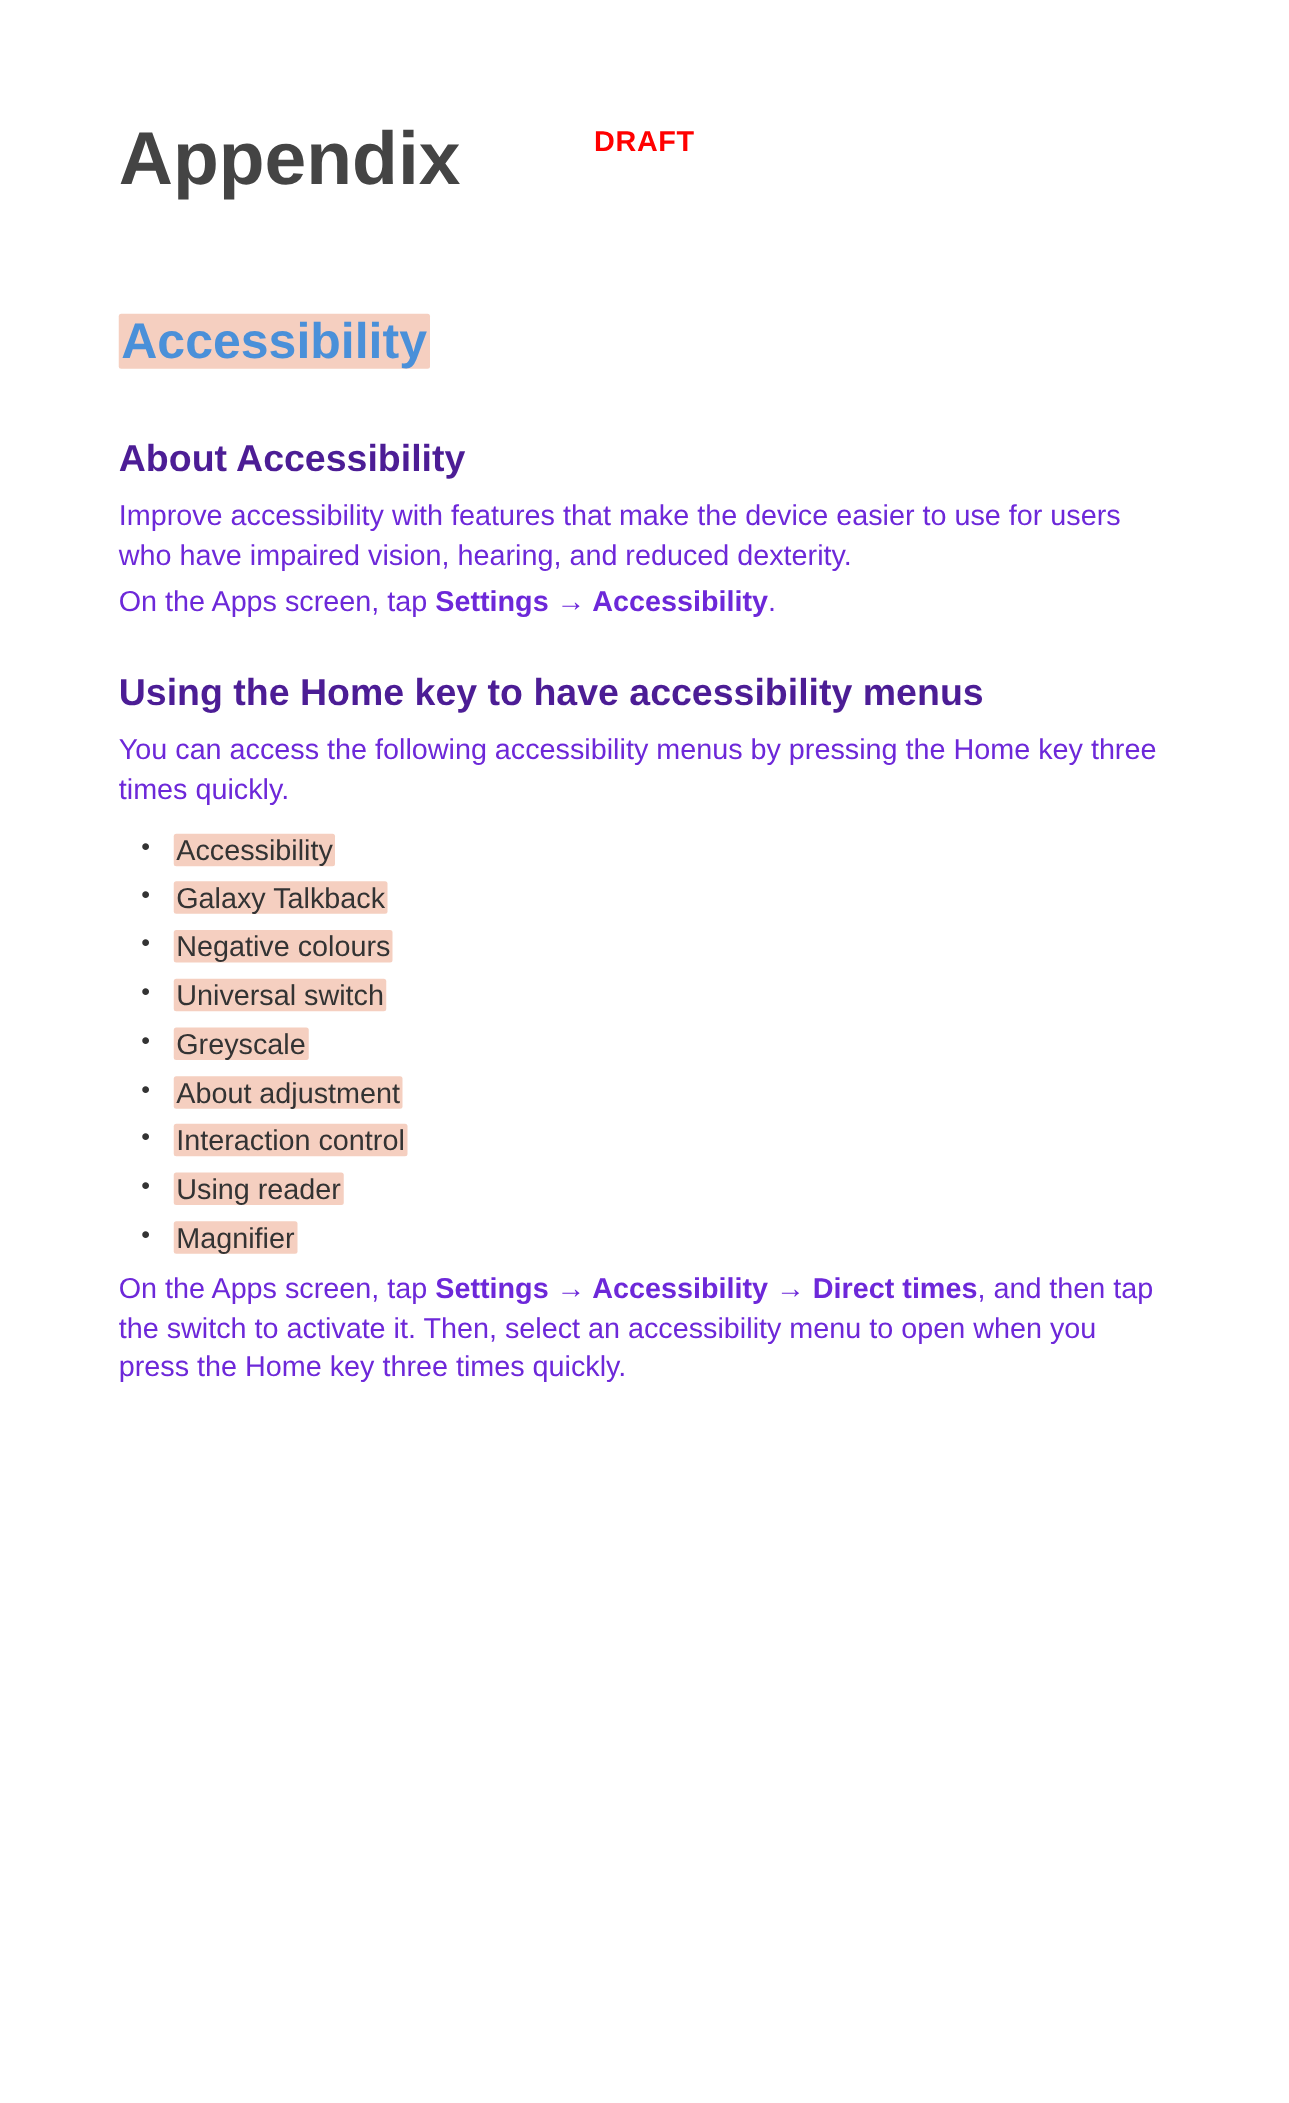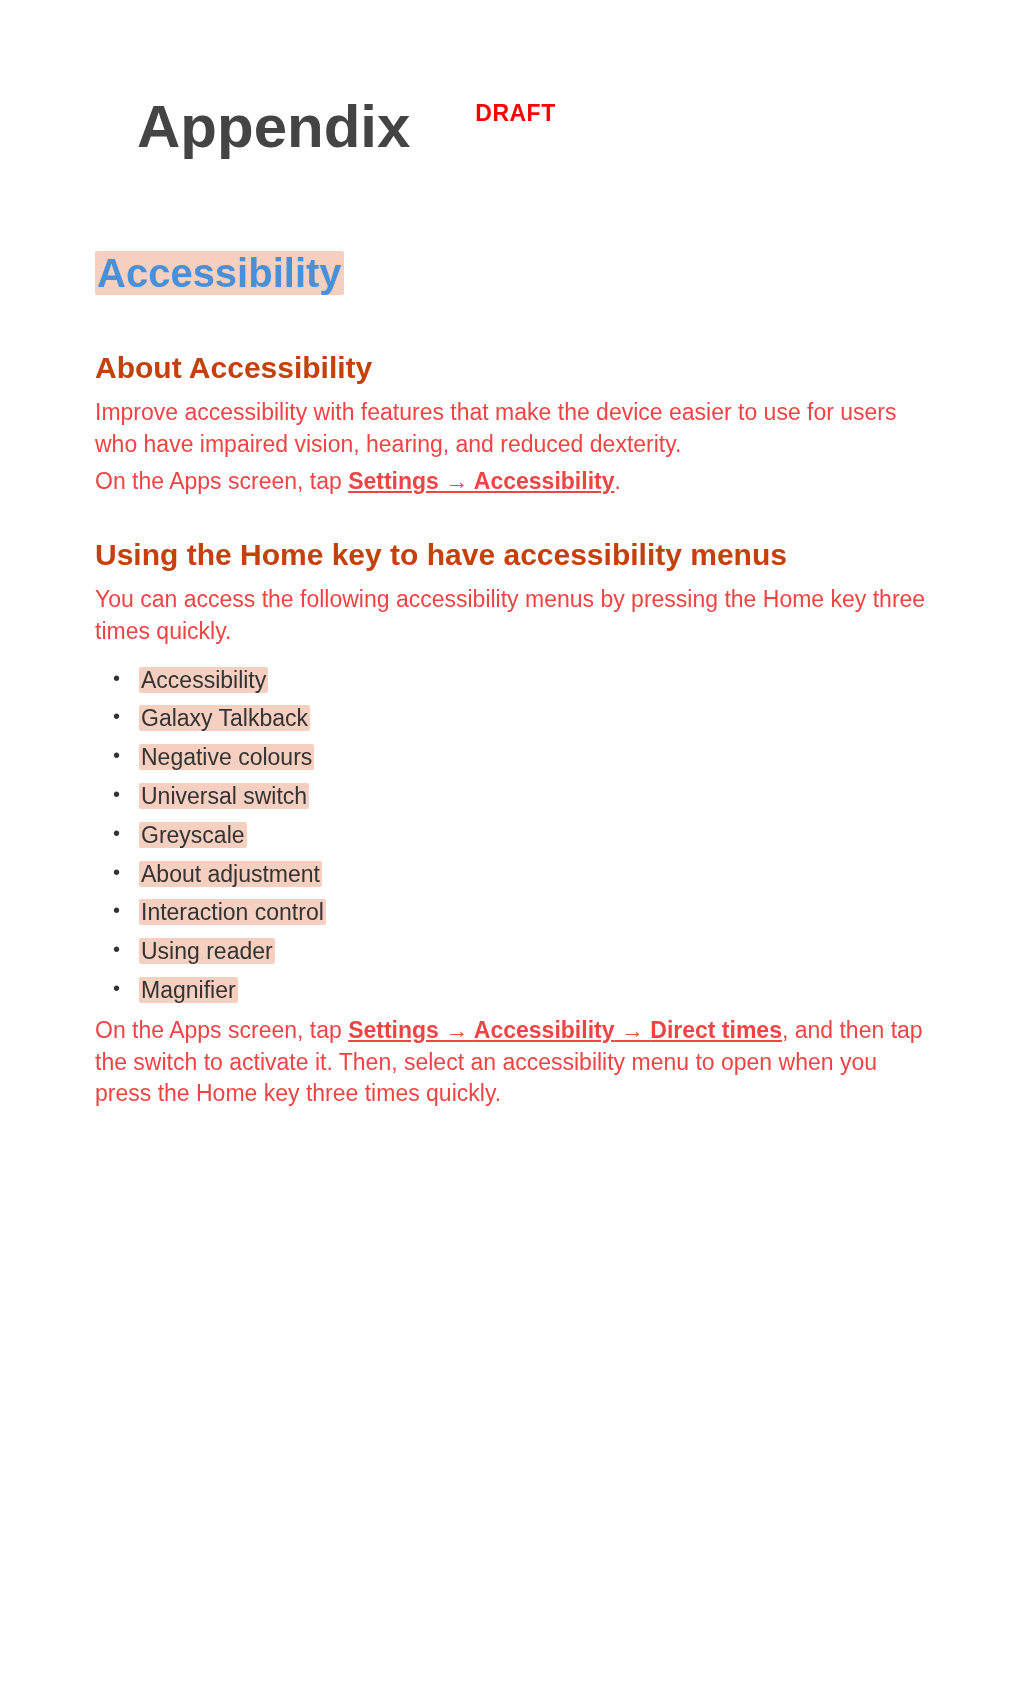"Appendix" .h1 { margin-left: 42px -> none }
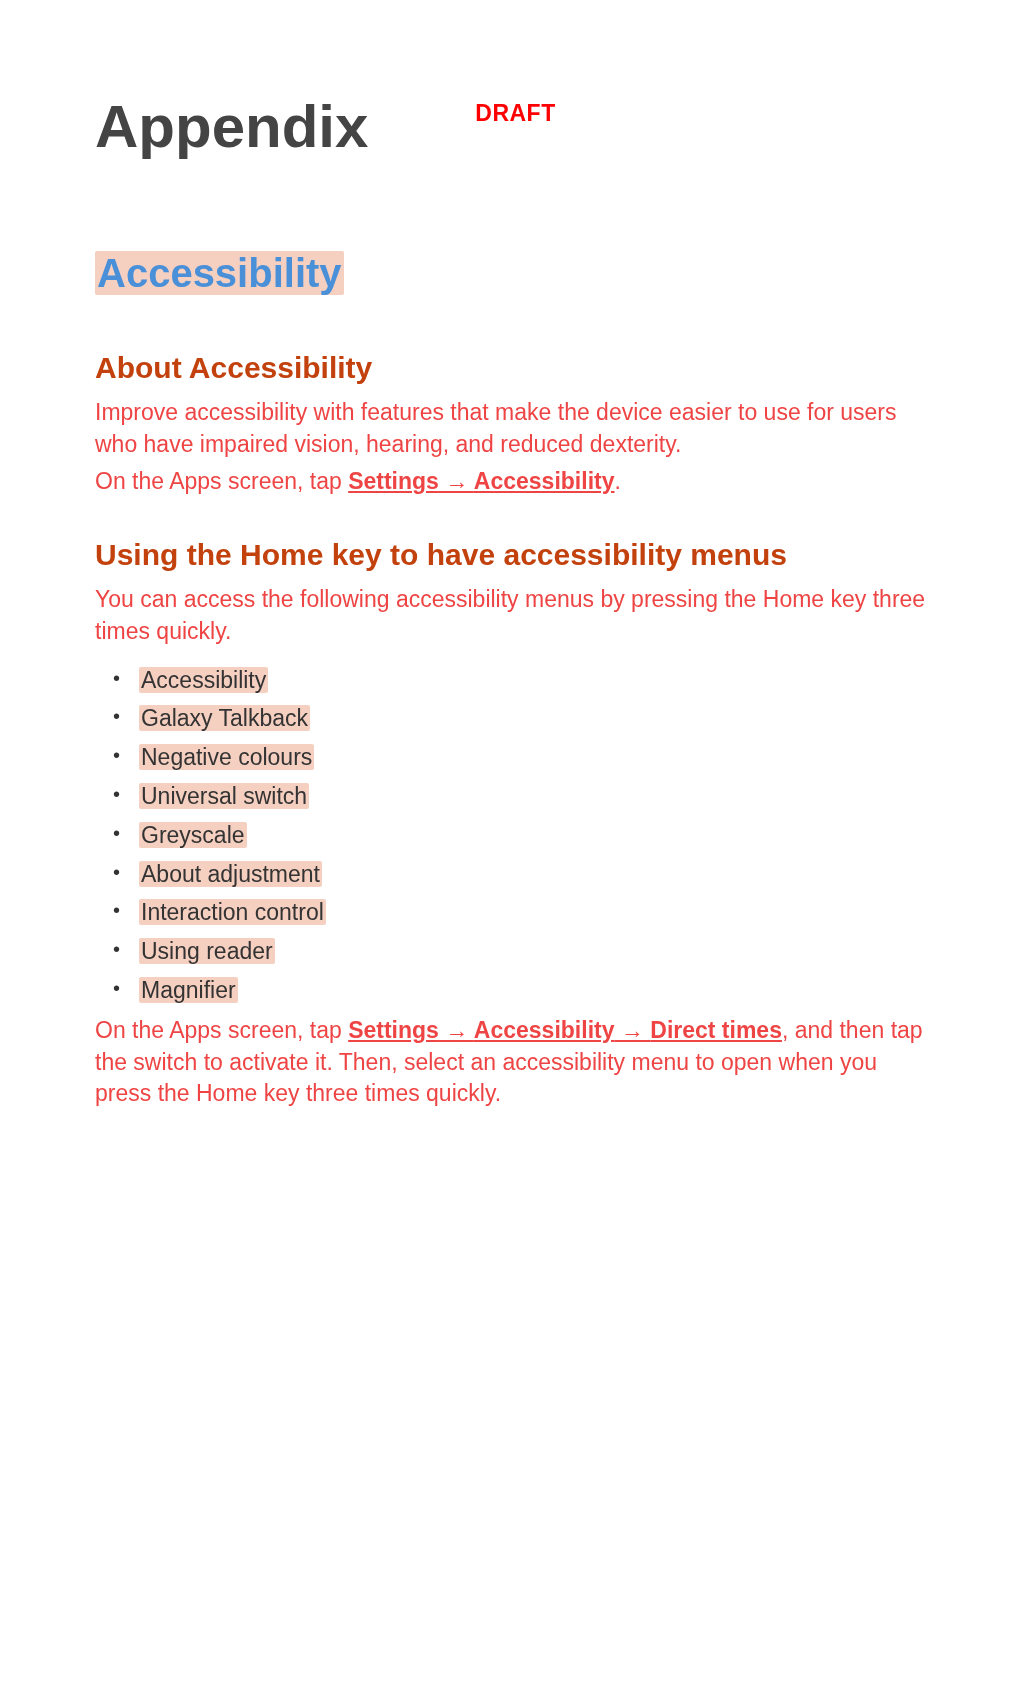"About Accessibility" .h3 { color: #c2410c -> #4c1d95 }
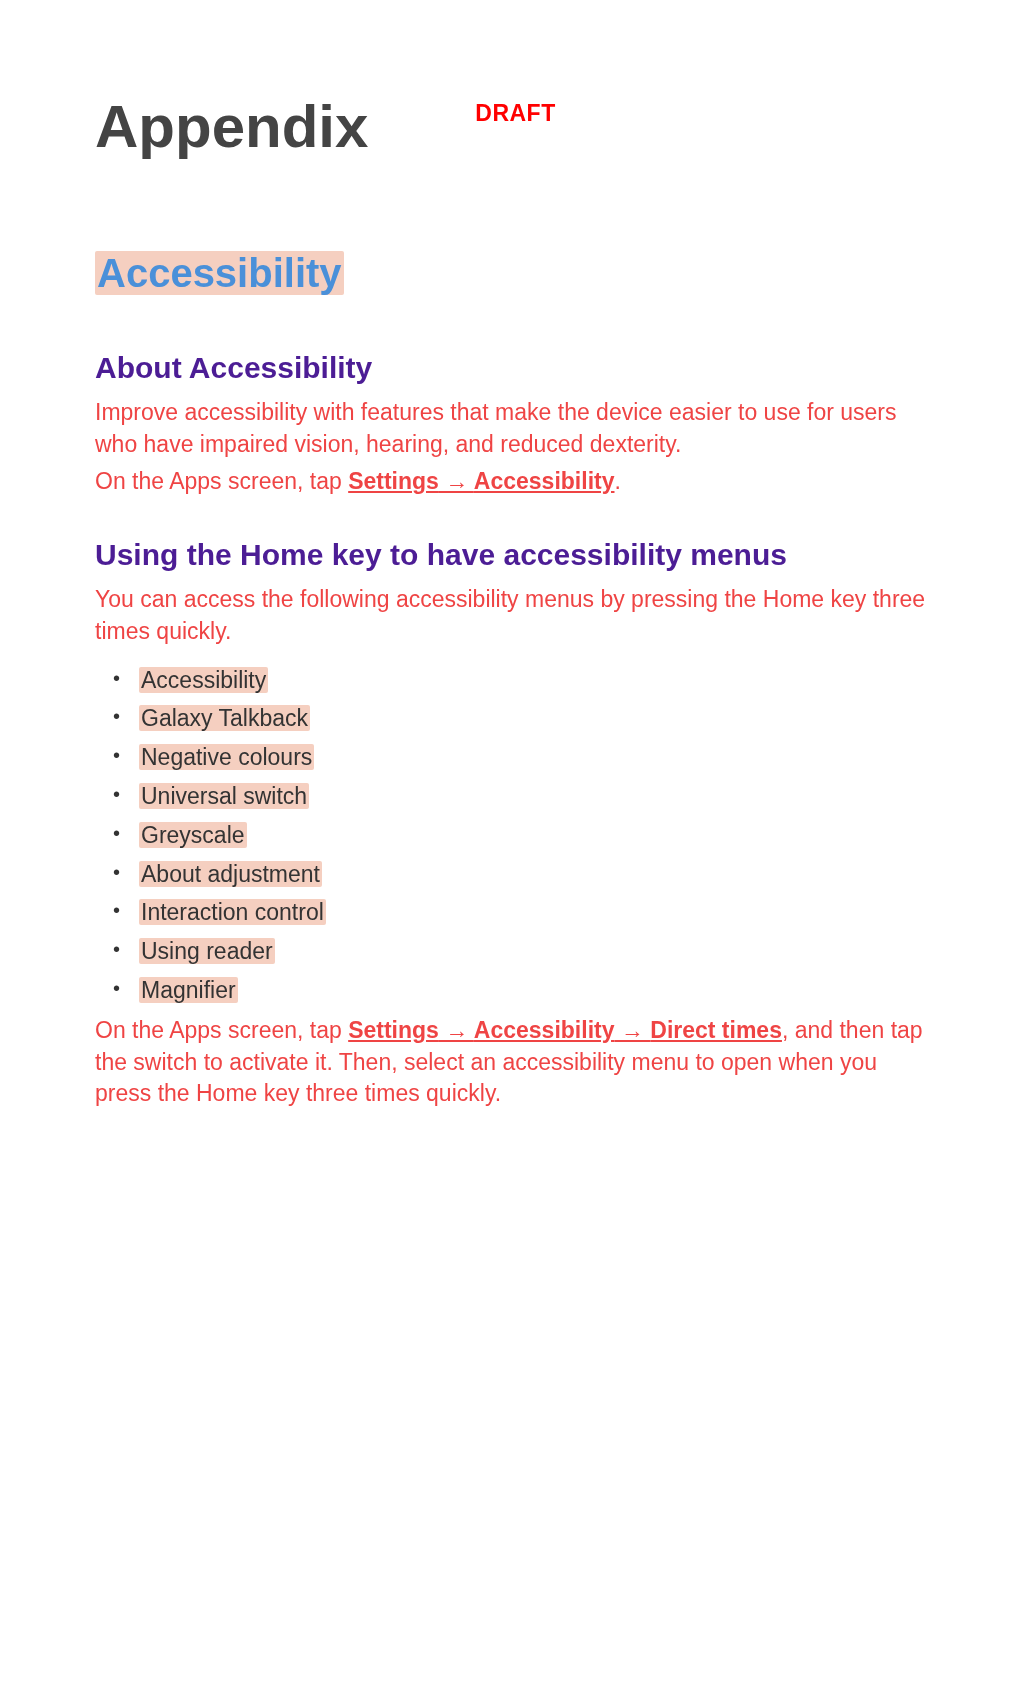"Improve accessibility with features that" p { color: #ef4444 -> #6d28d9 }
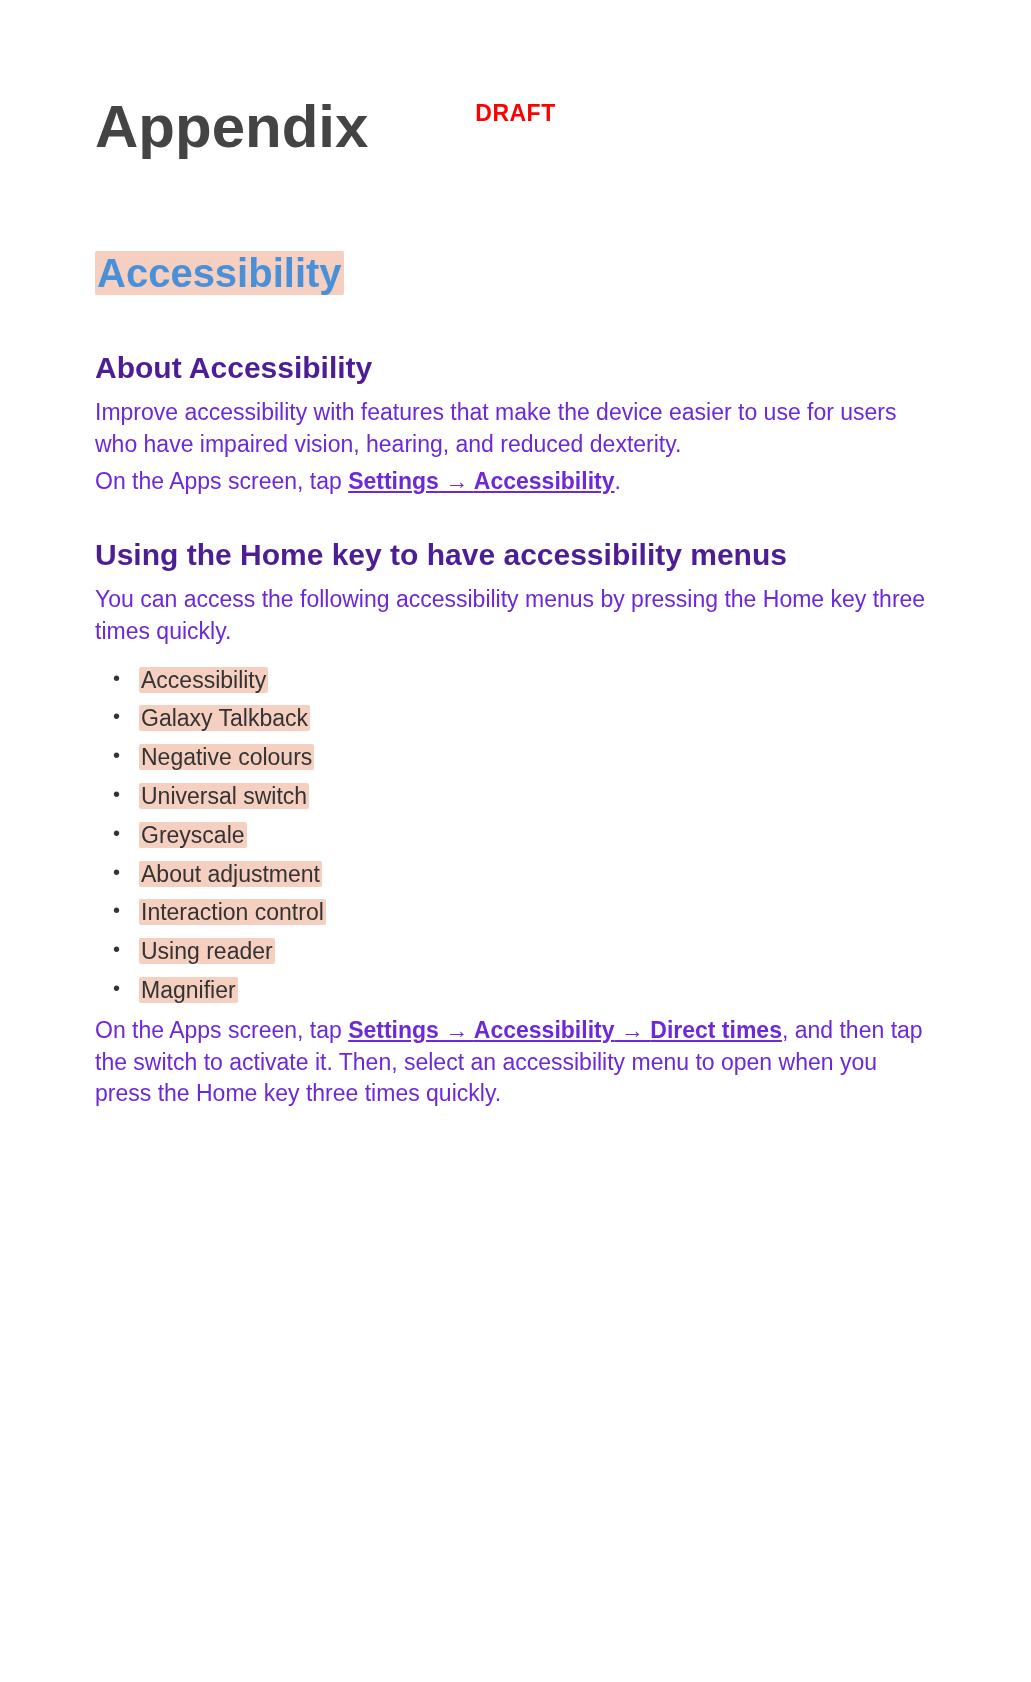"Settings" .bold { text-decoration: underline -> none }
